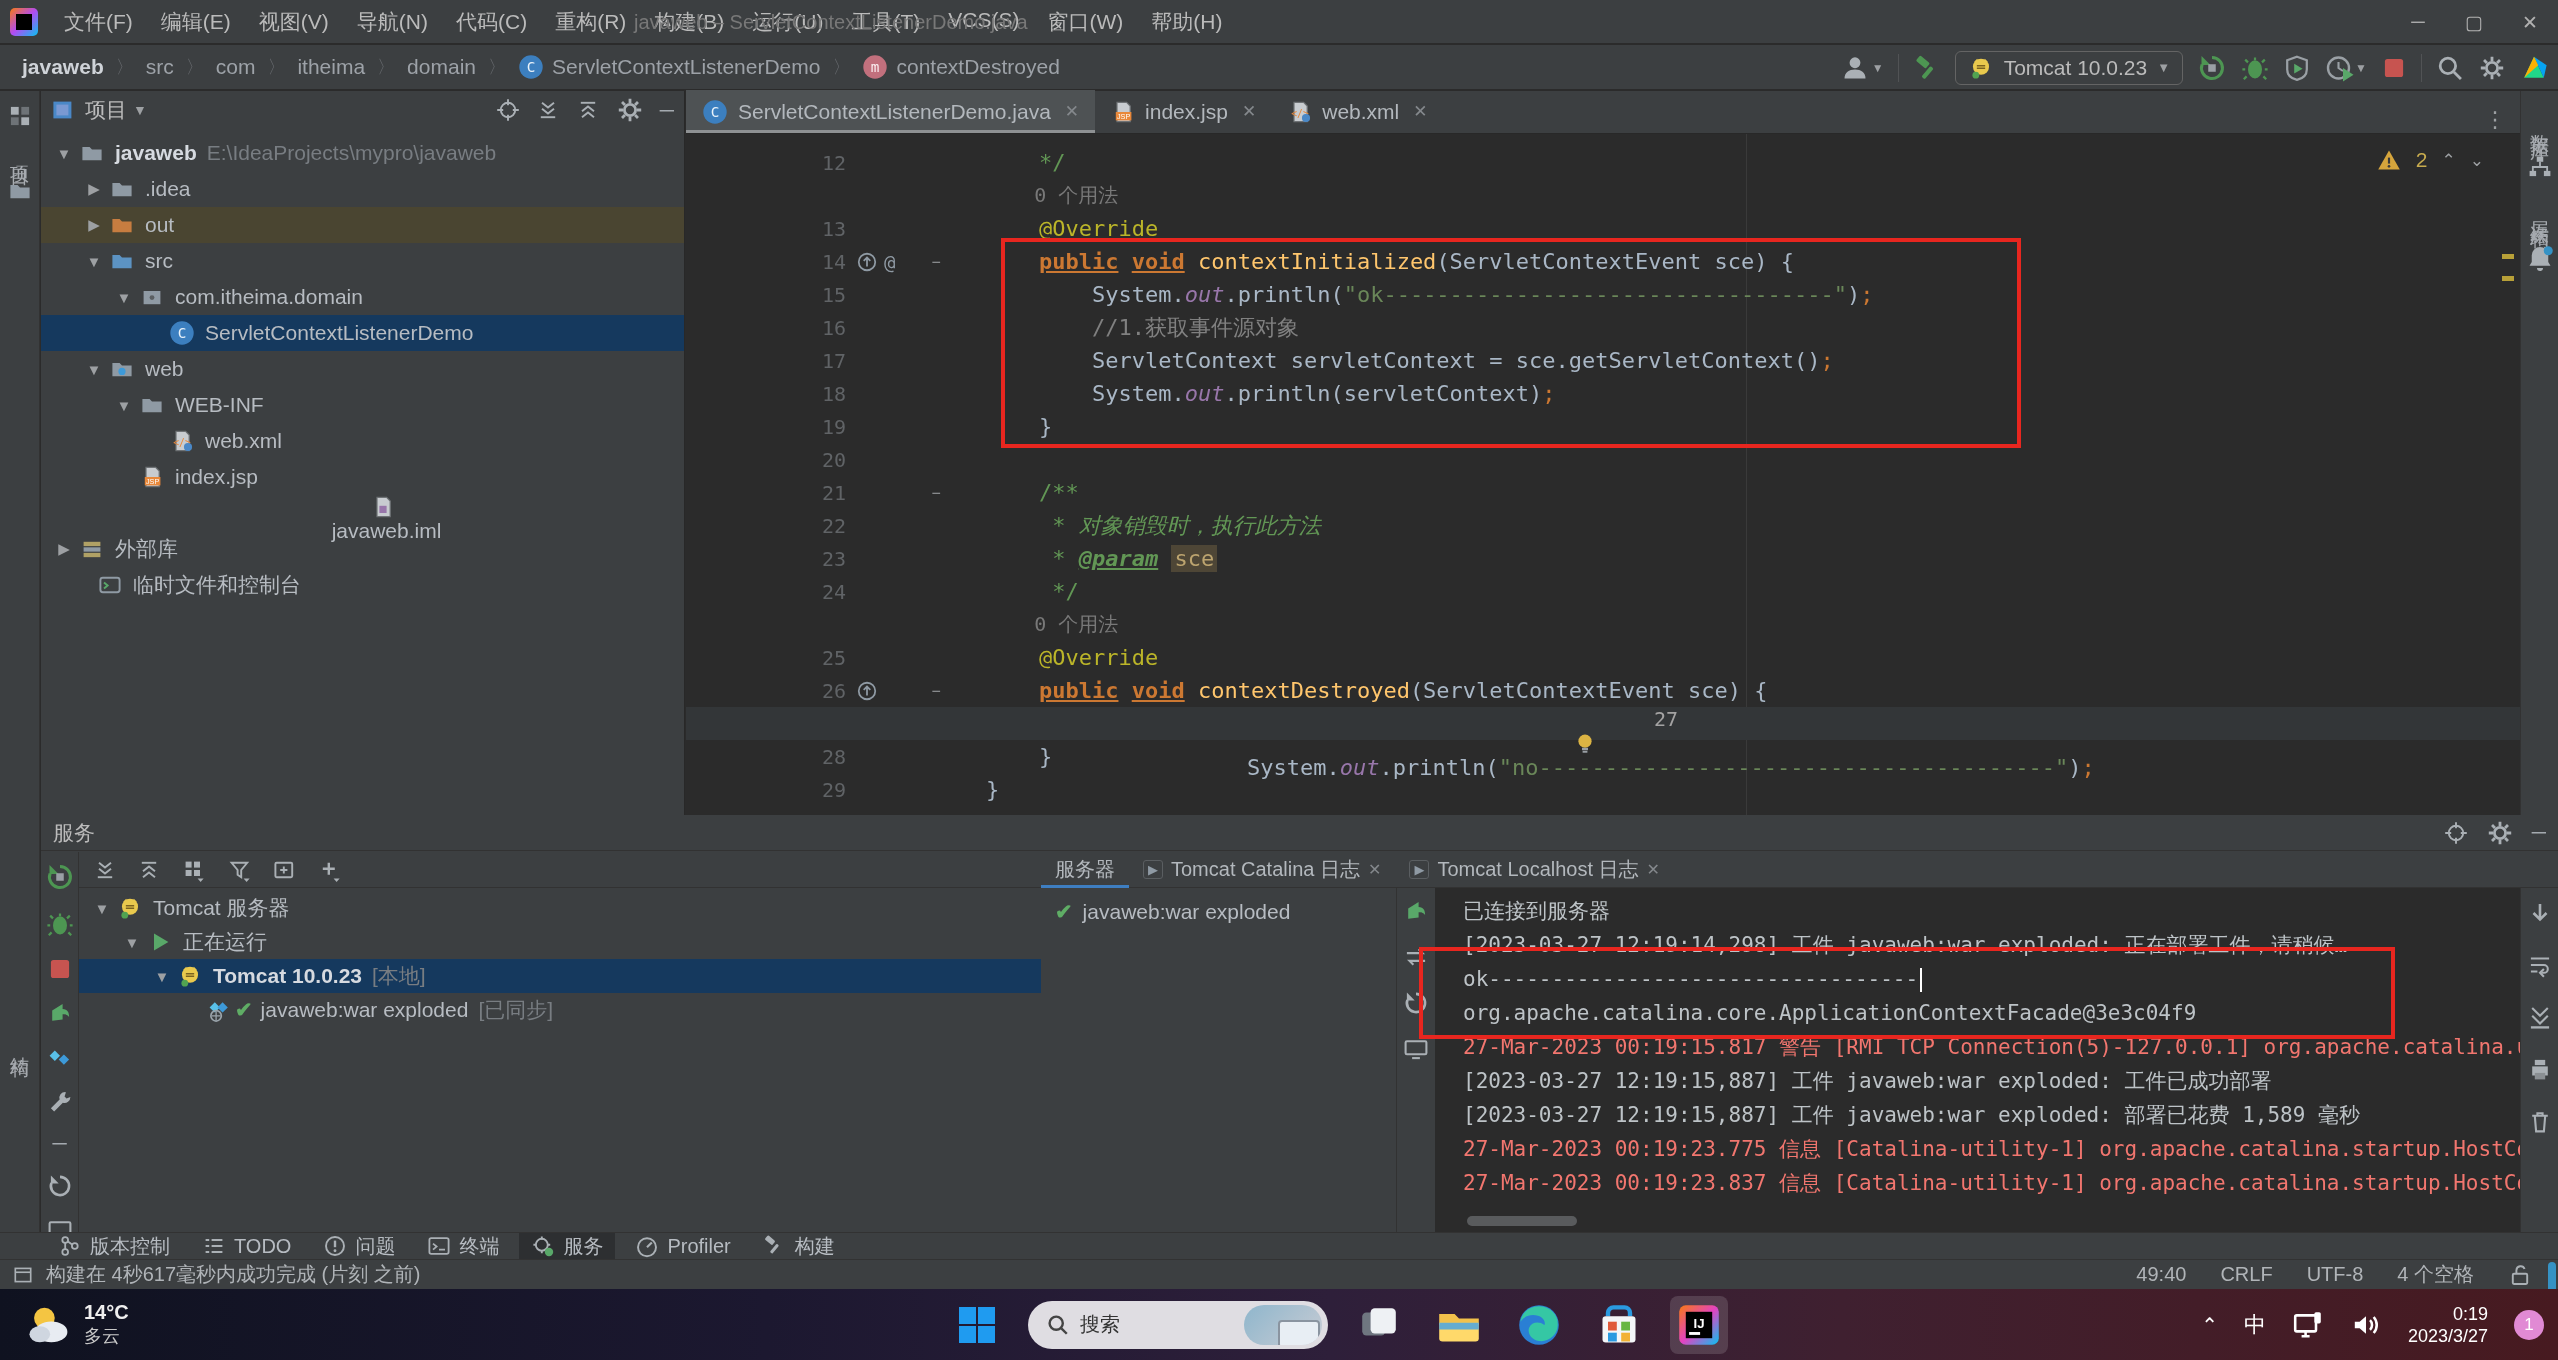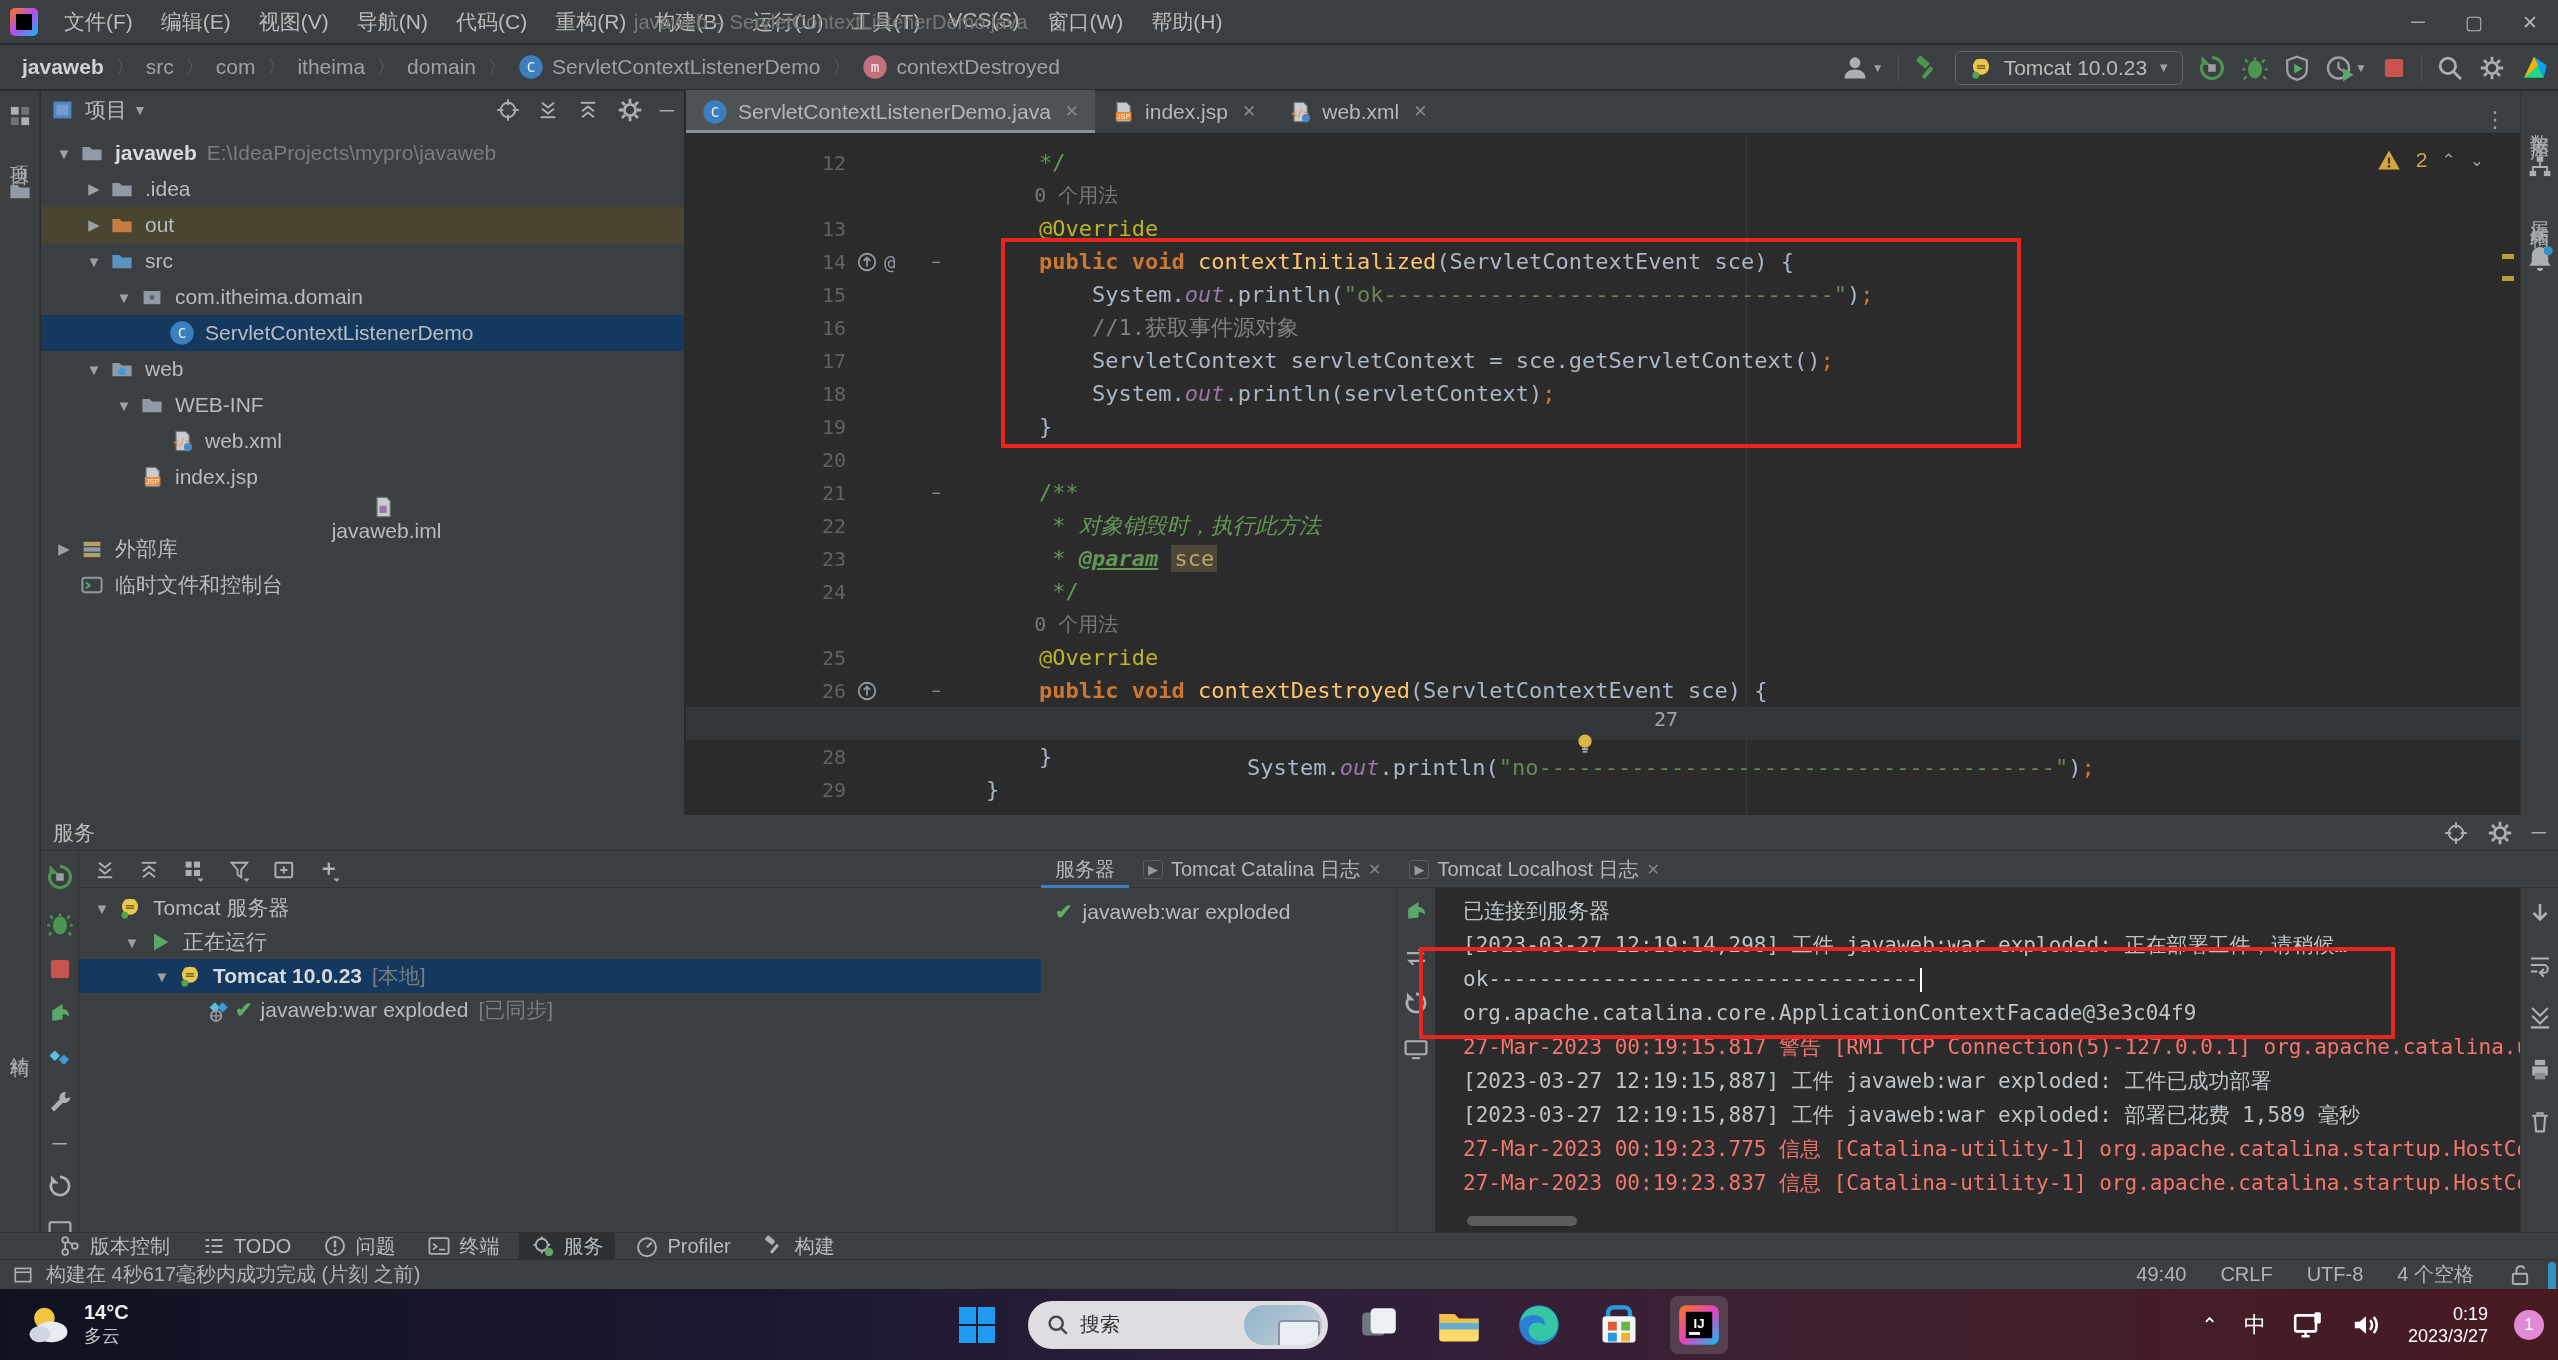"public" .tk-k { text-decoration: none -> underline }
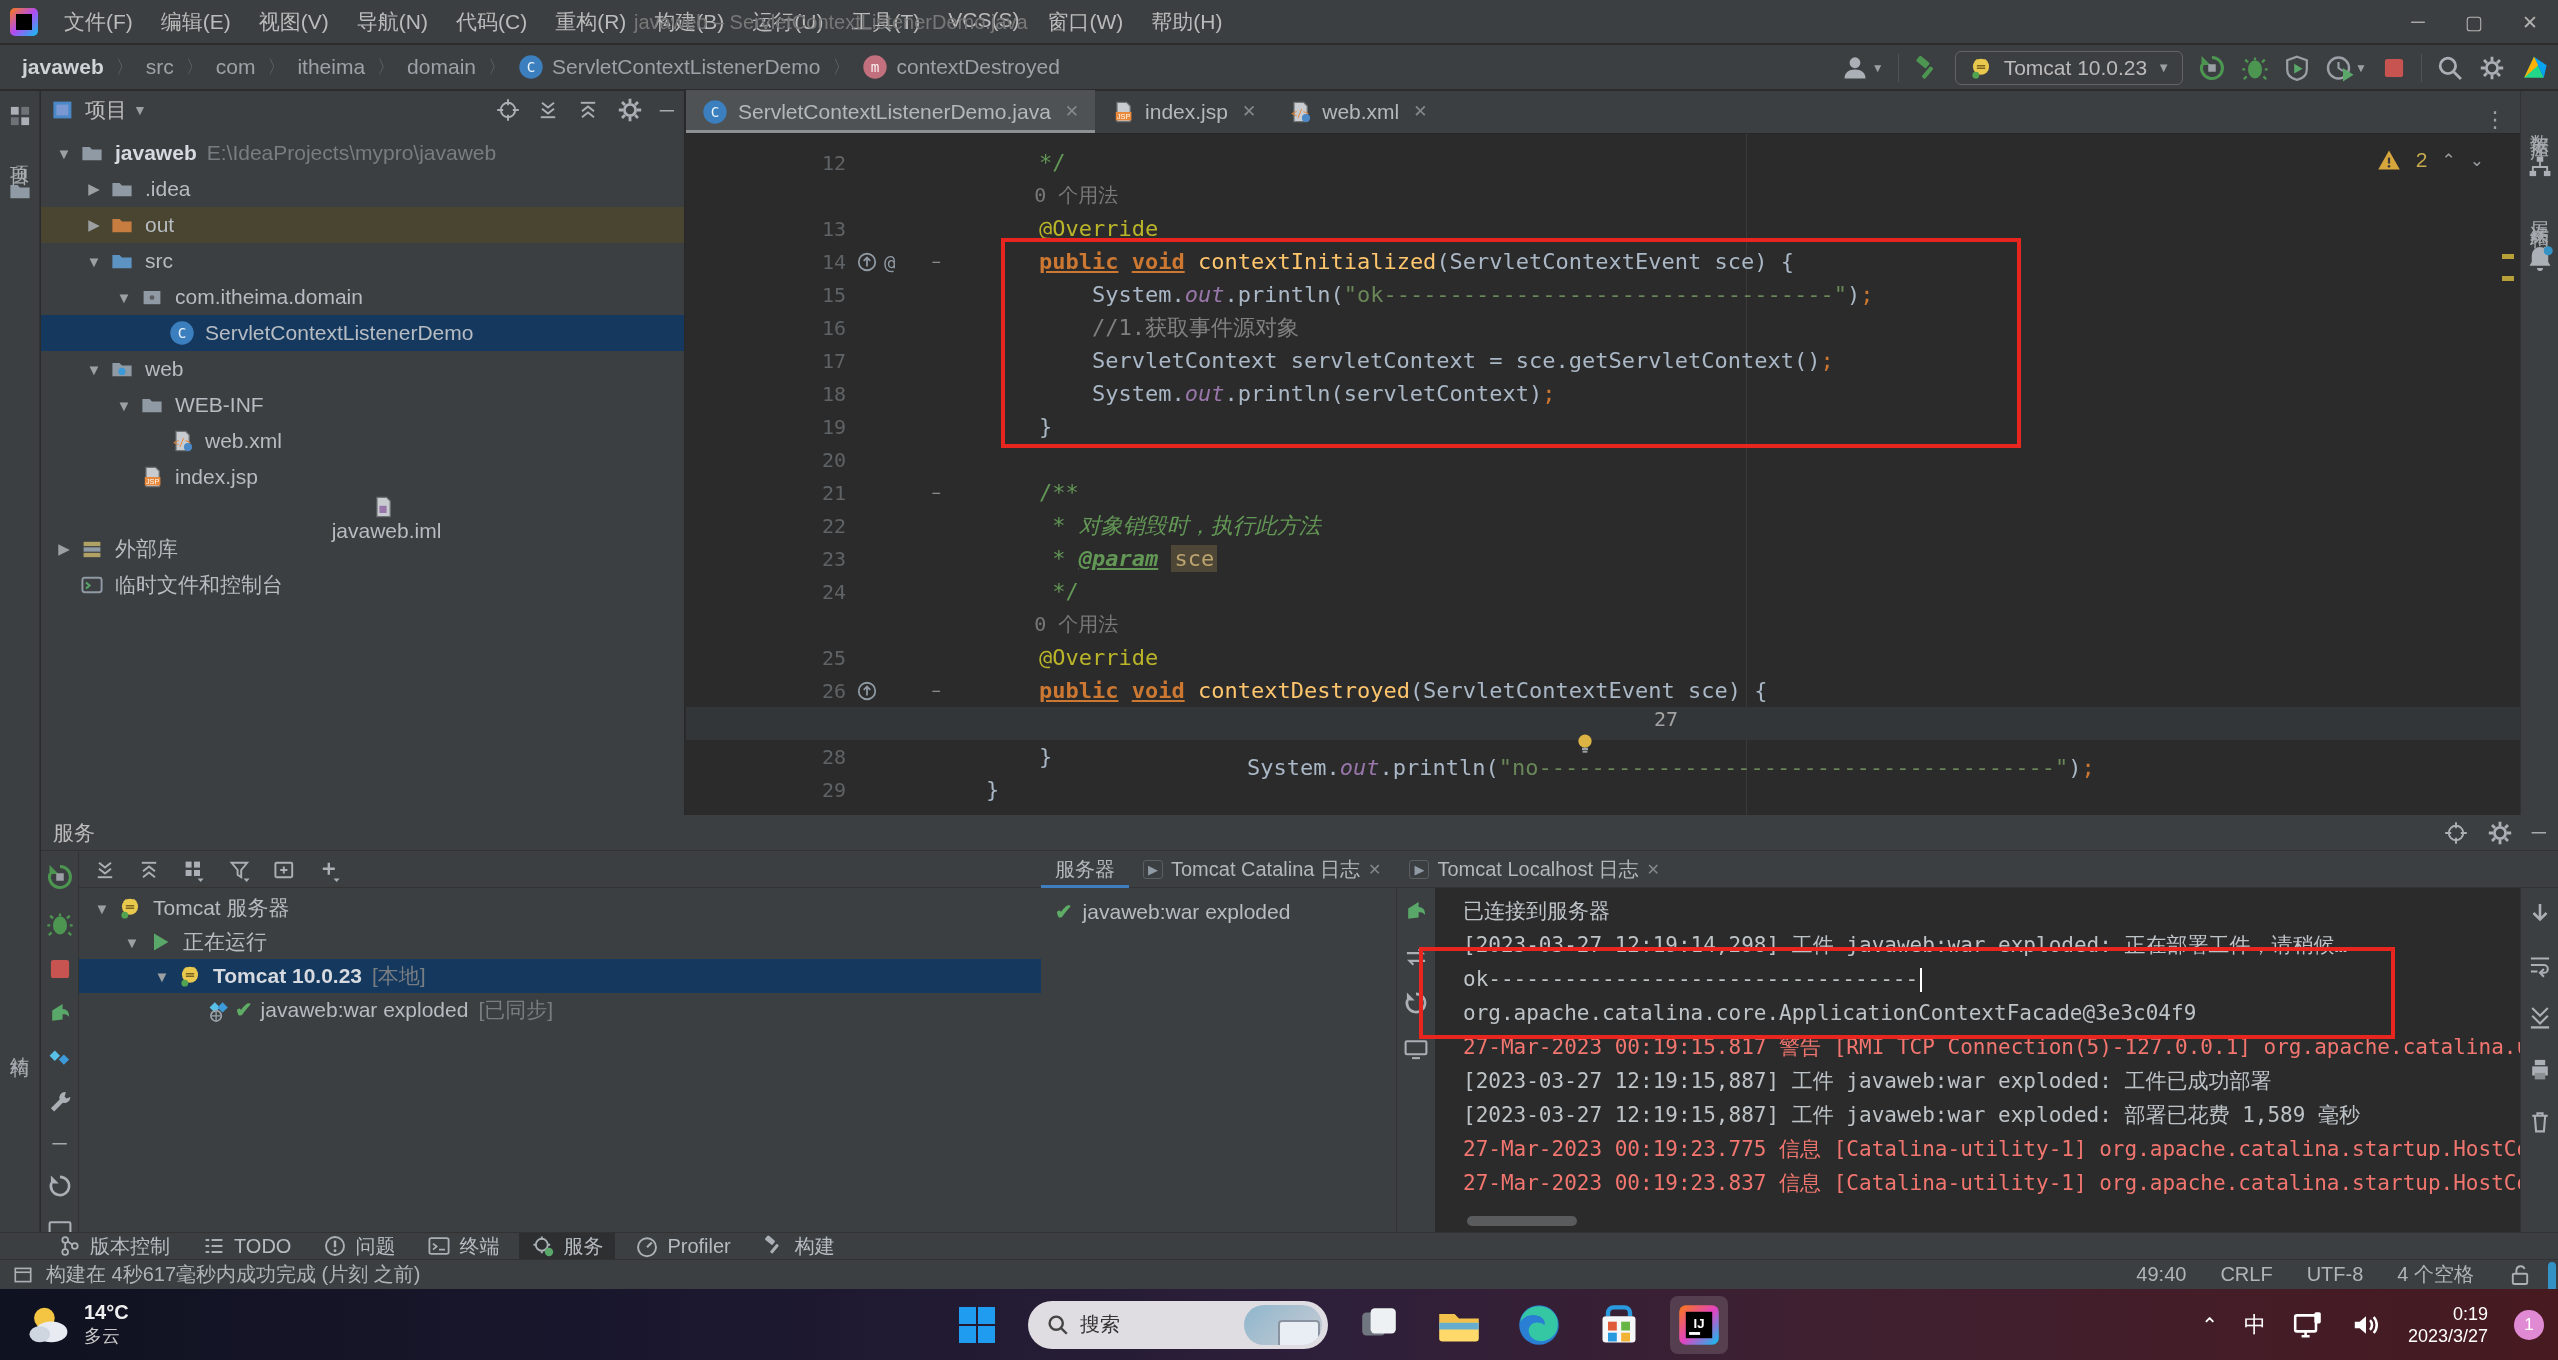"临时文件和控制台" div.tree-row { padding-left: 10px -> 28px }
